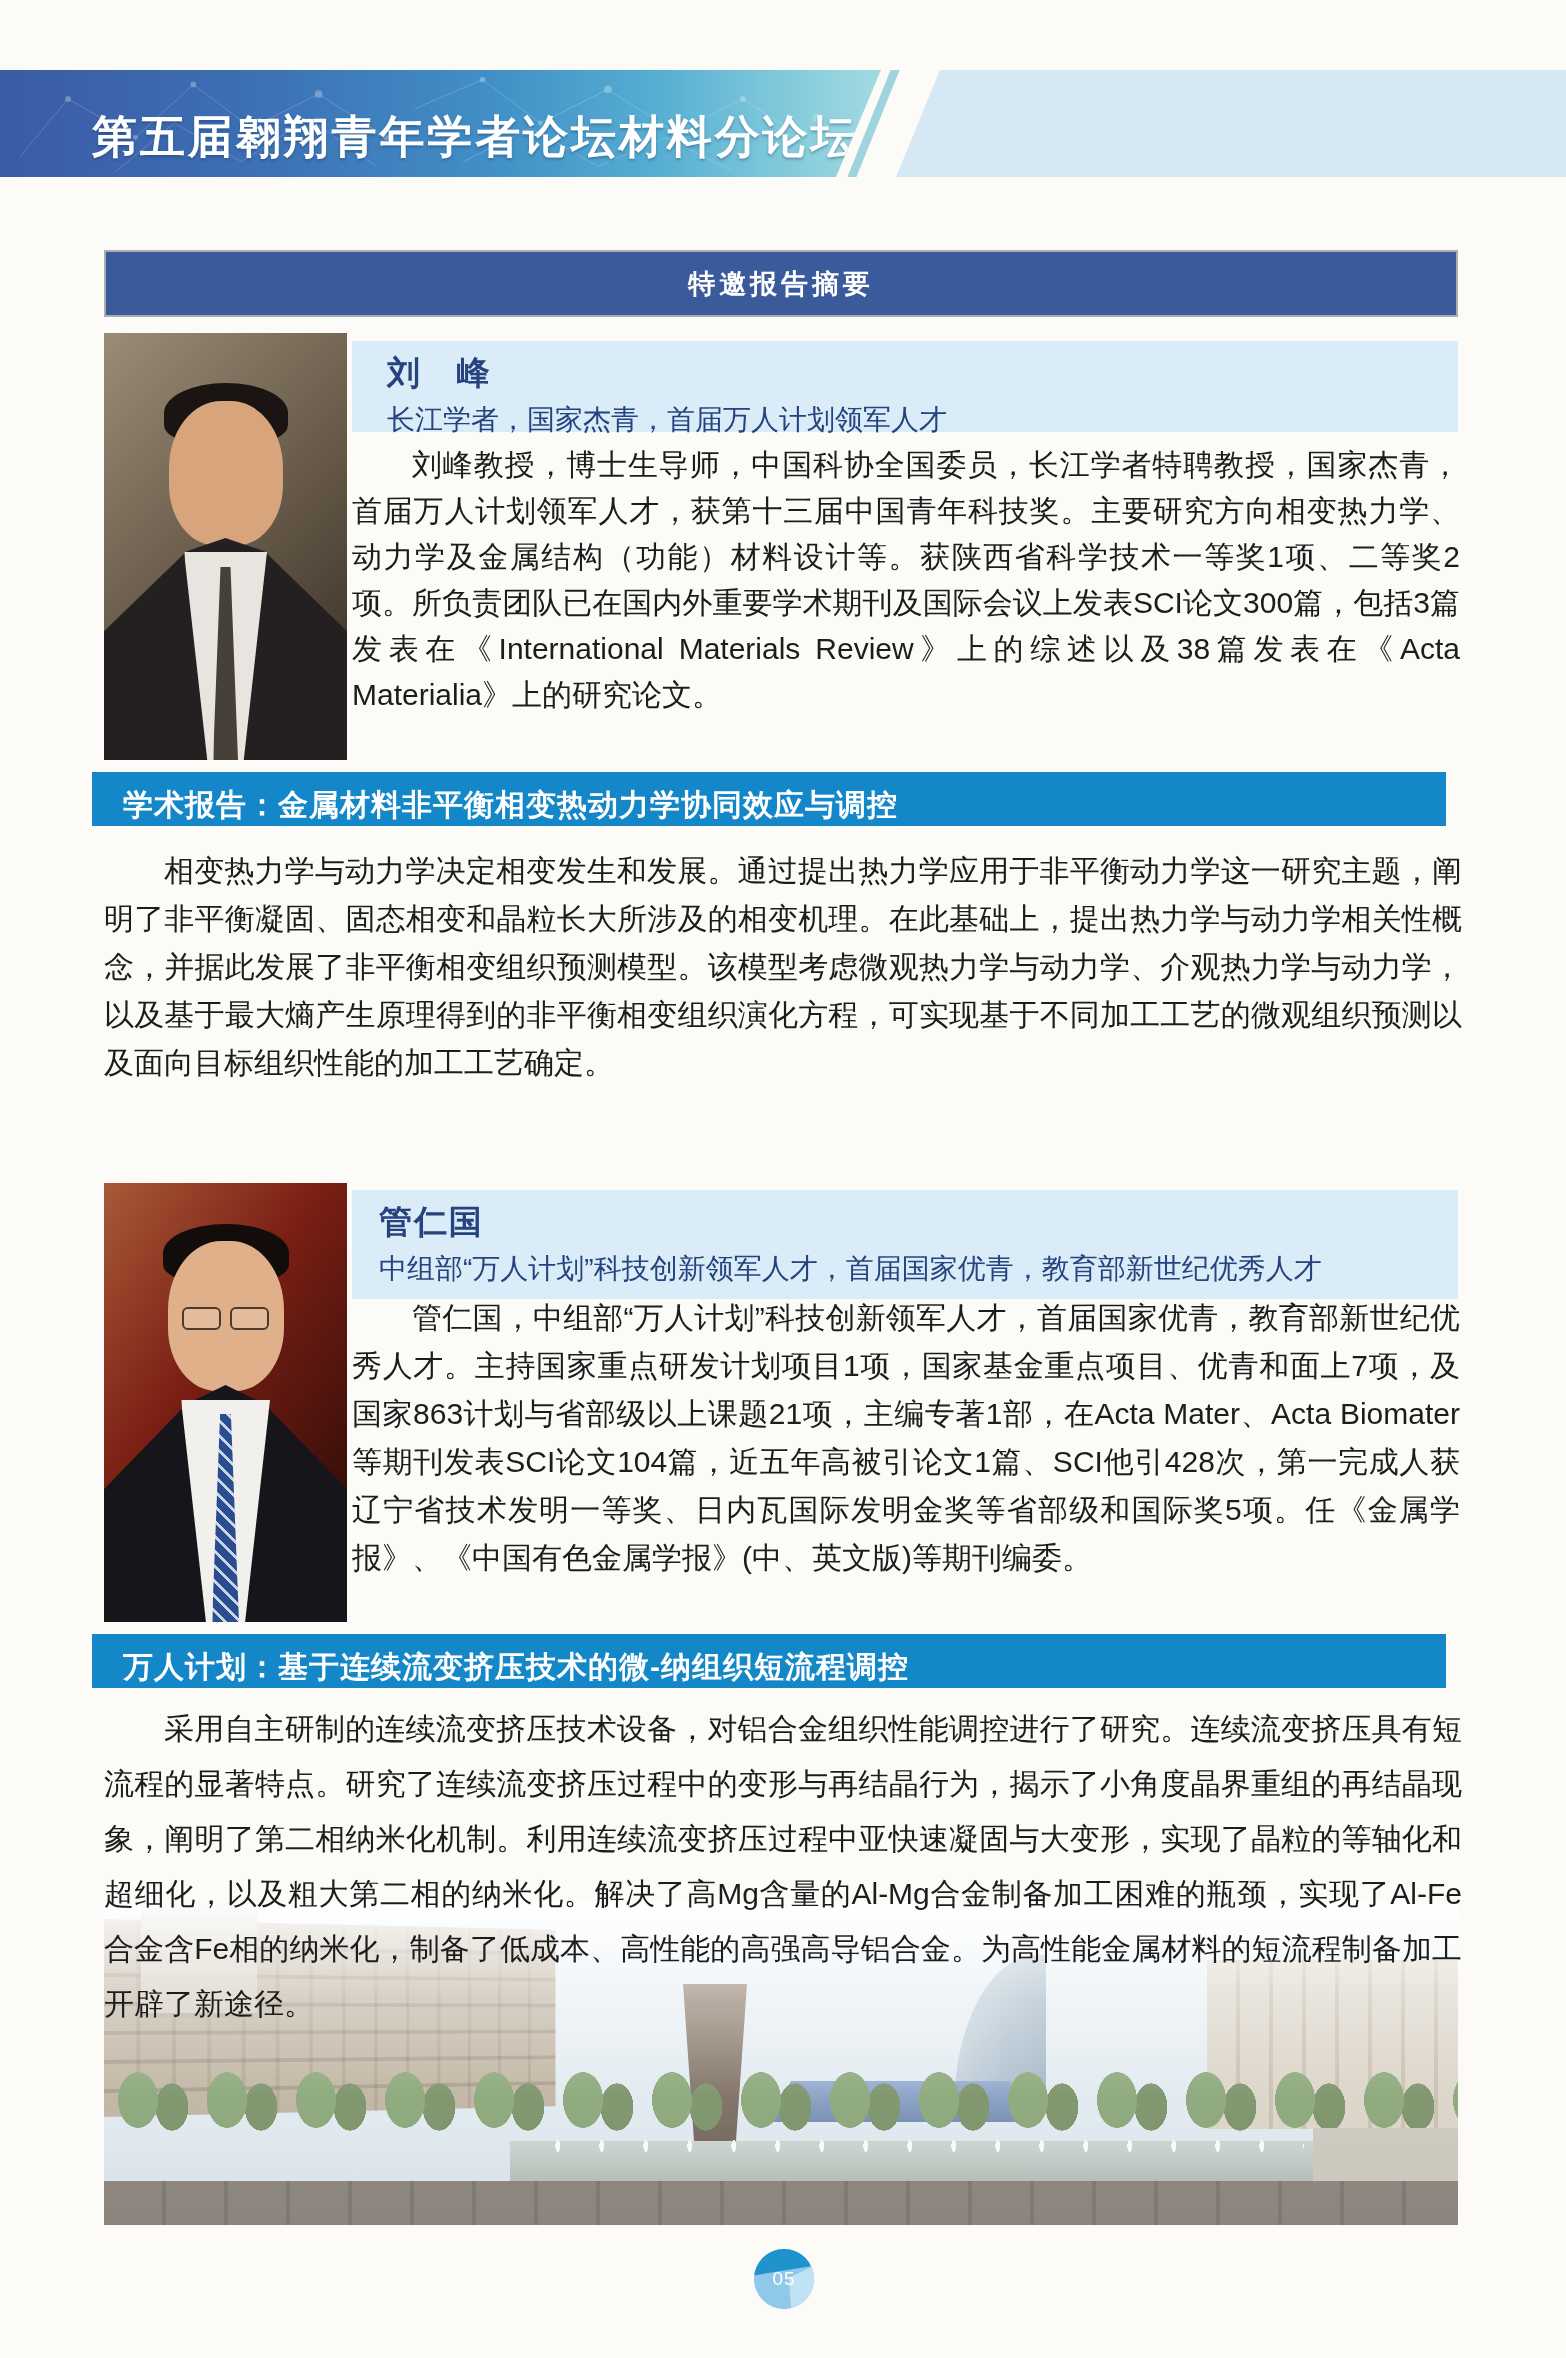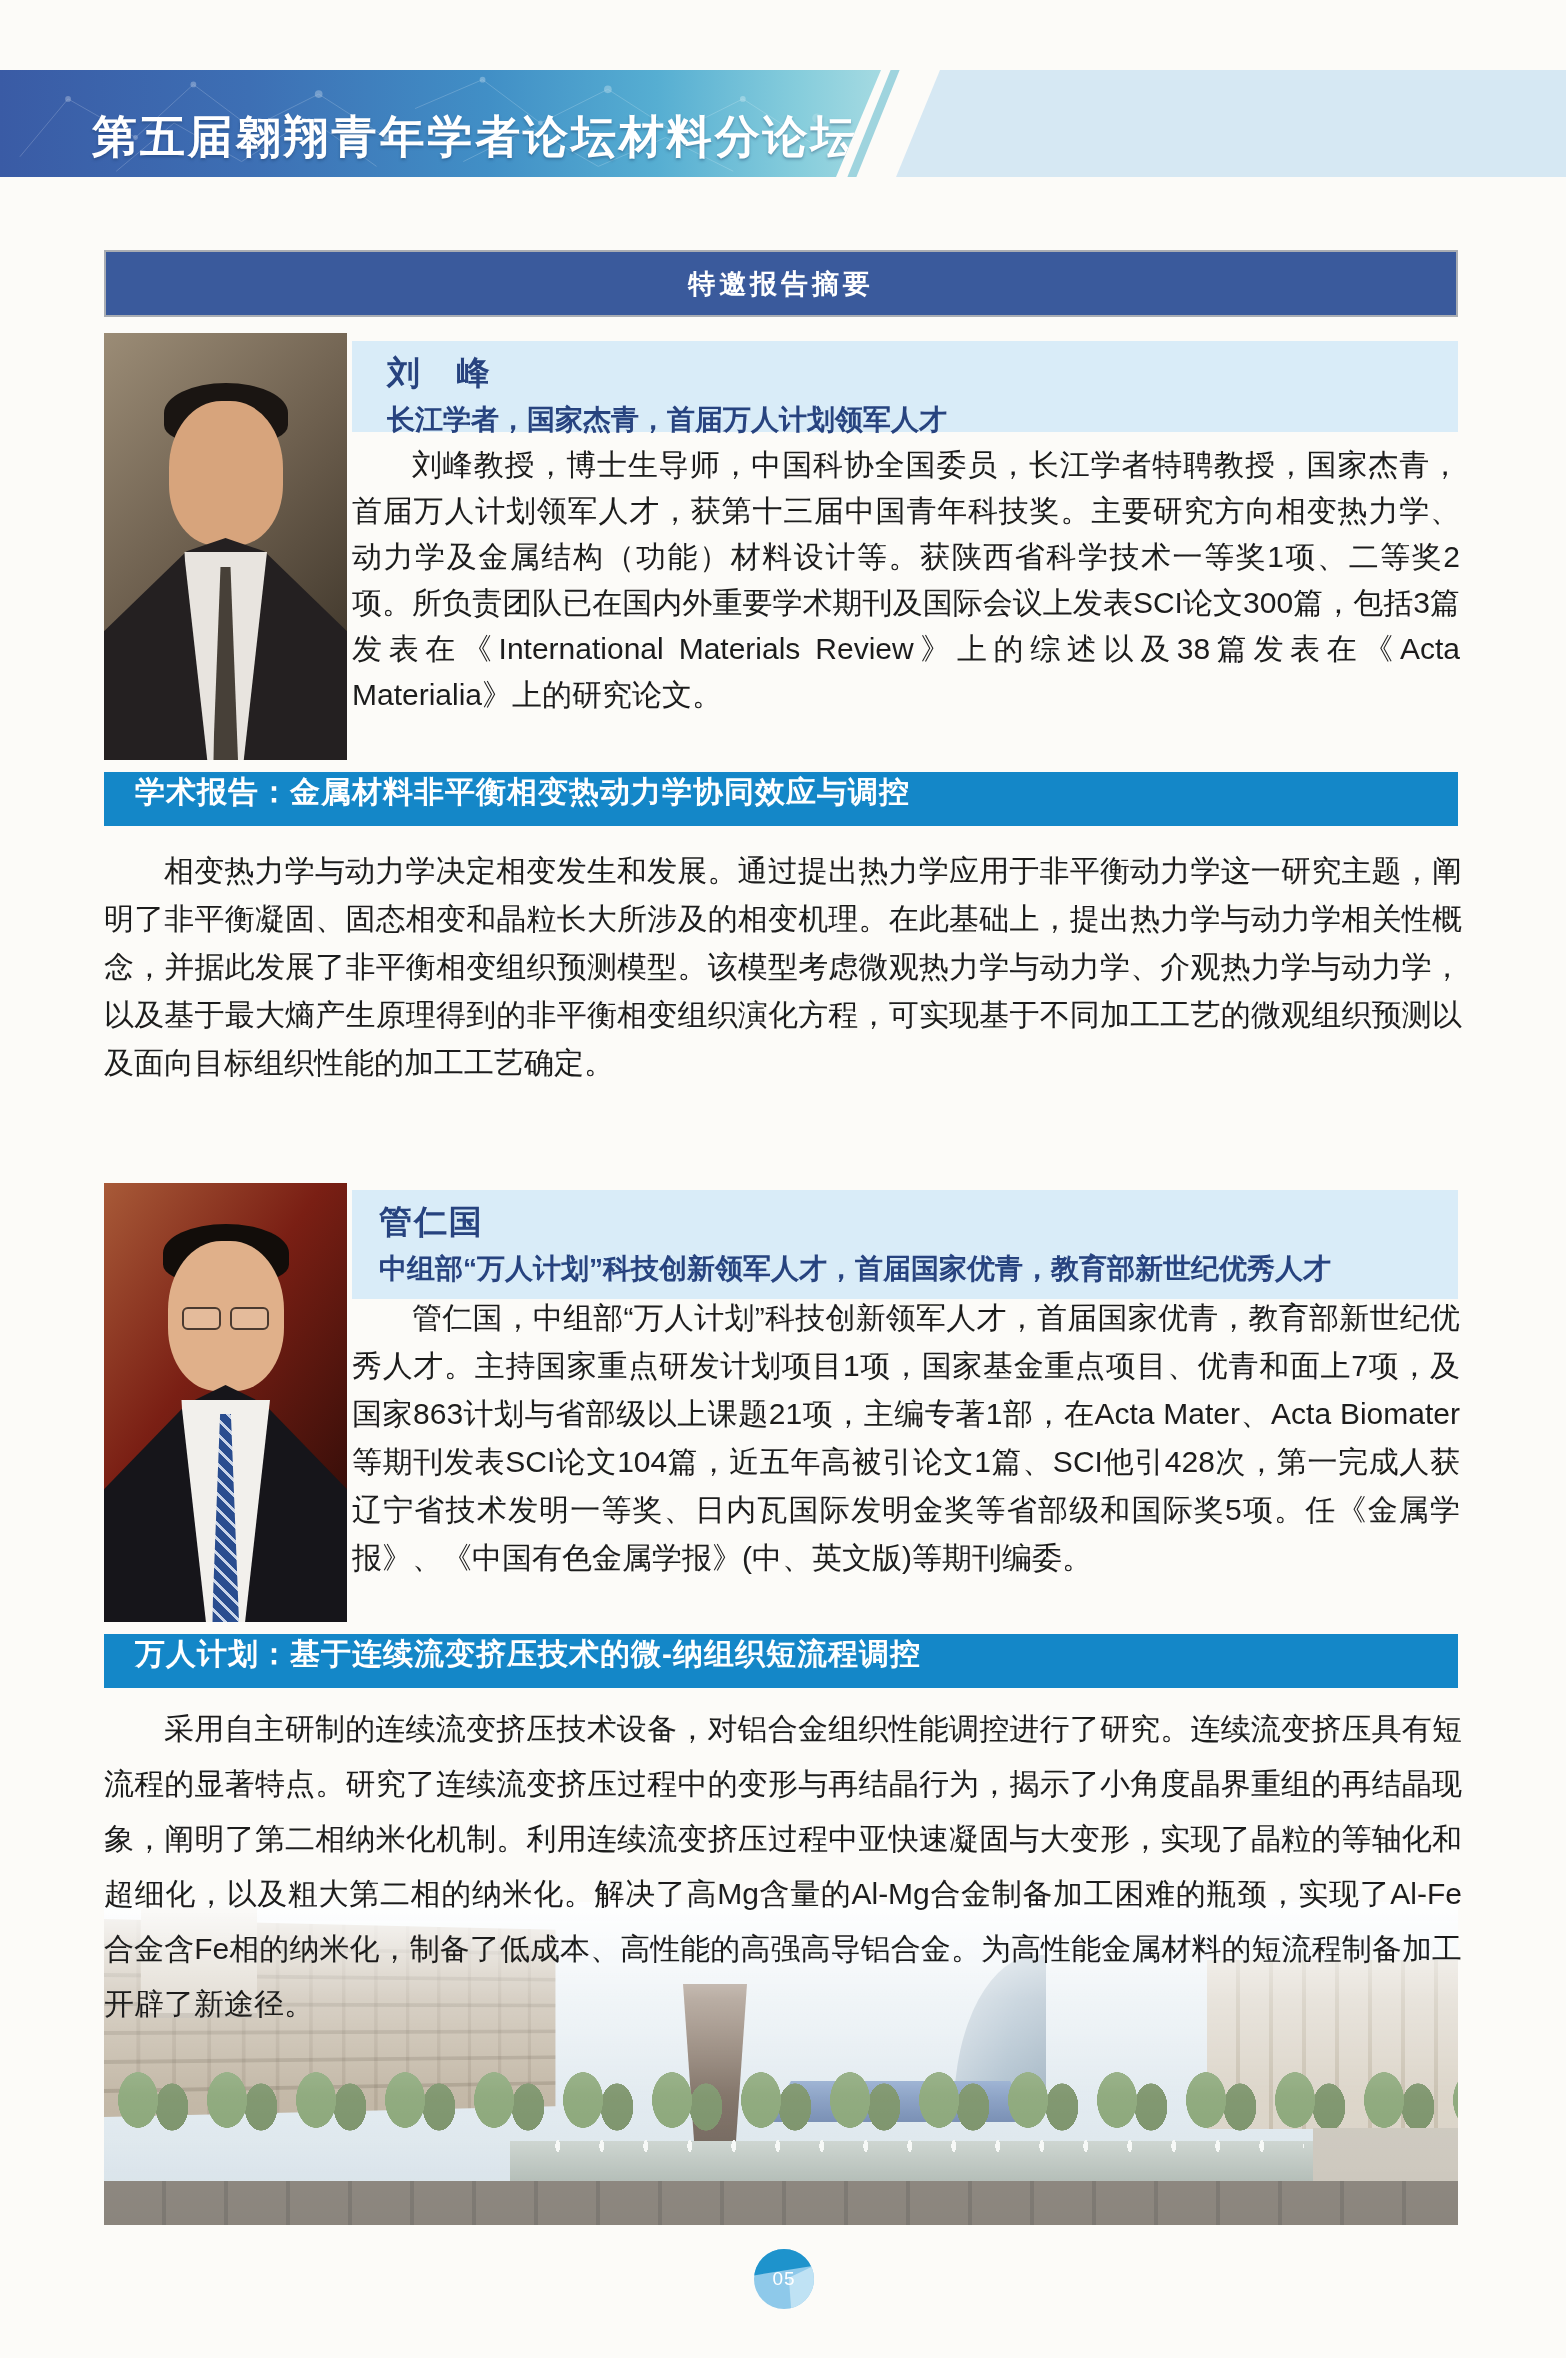"长江学者，国家杰青，首届万人计划领军人才" .sp-honors { font-weight: bold -> normal }
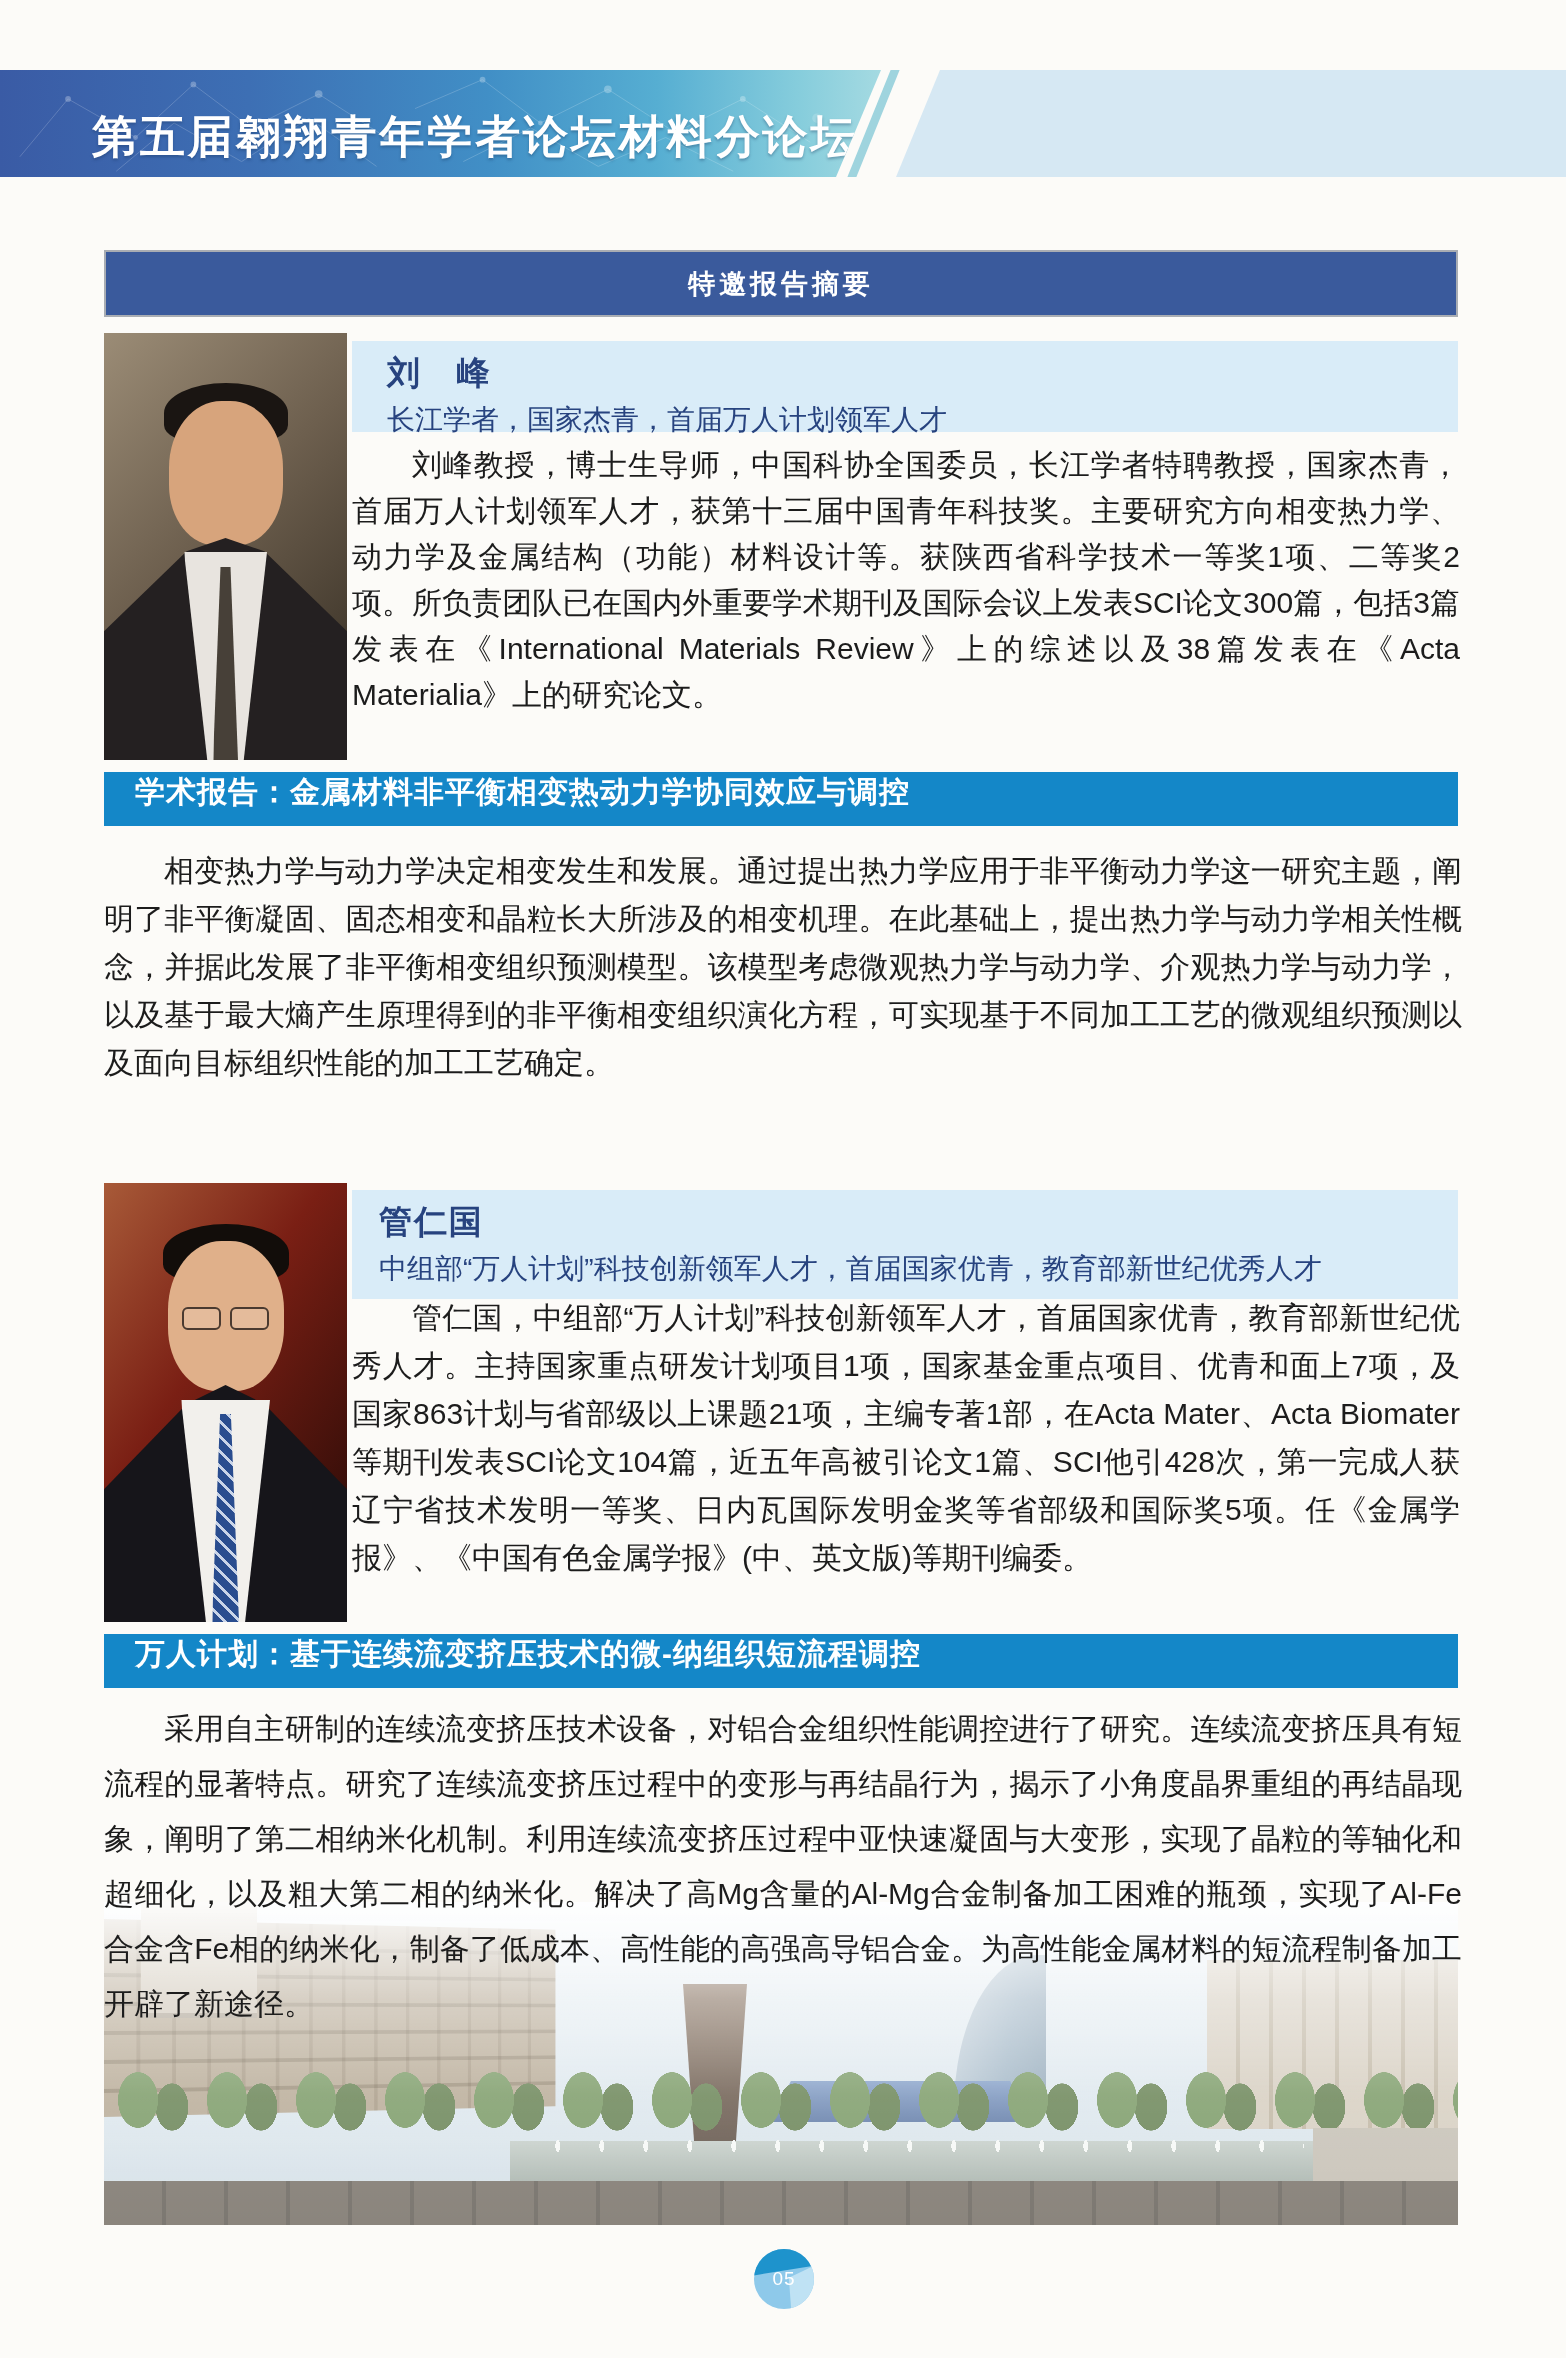"学术报告：金属材料非平衡相变热动力学协同效应与调控" .report-bar { align-items: flex-start -> flex-end; left: 104px -> 92px }
